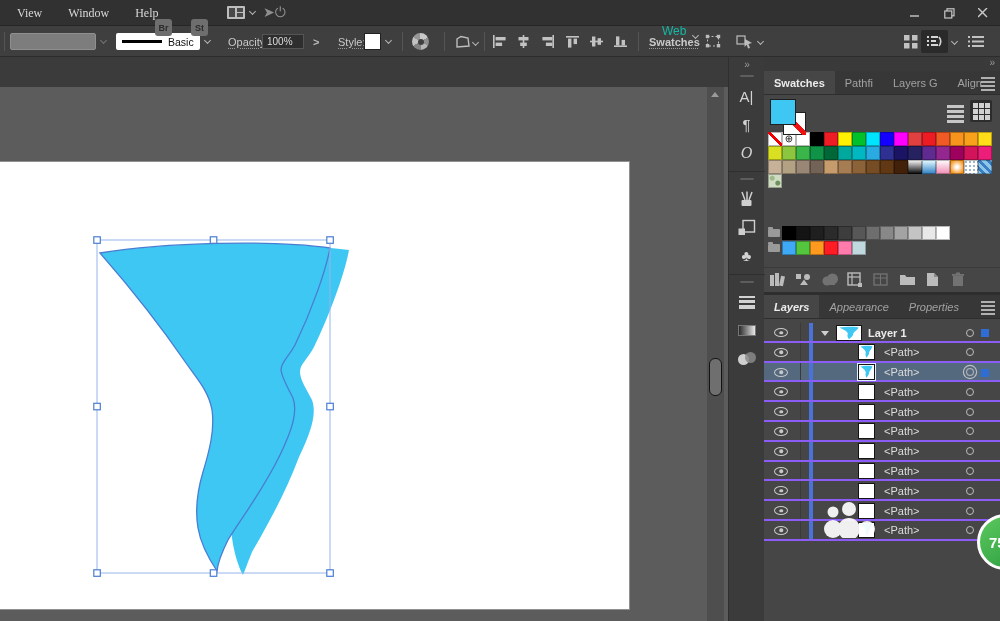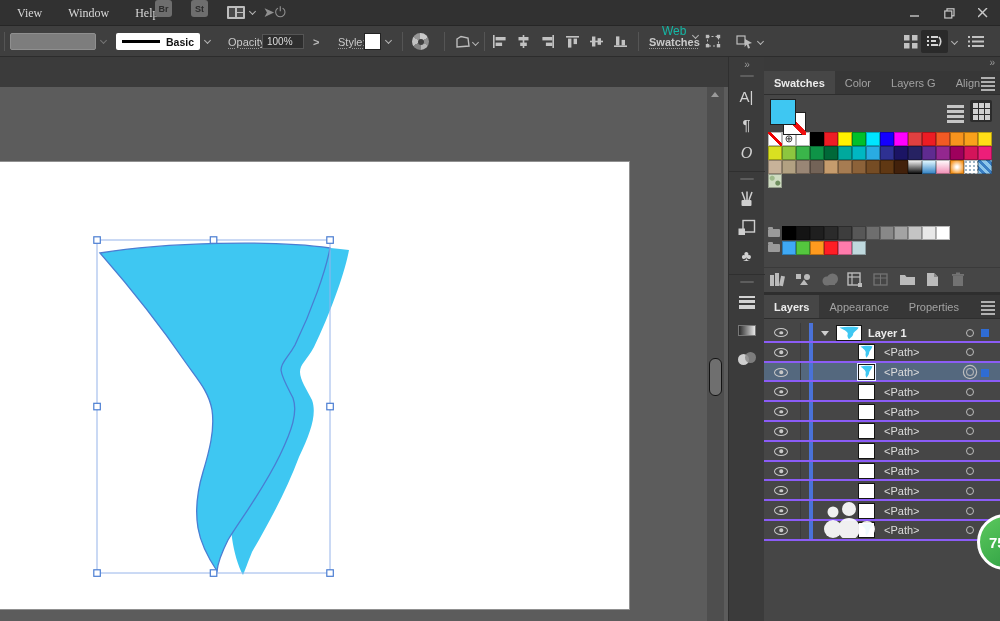"Br" .tb-icon { top: 0 -> 19px }
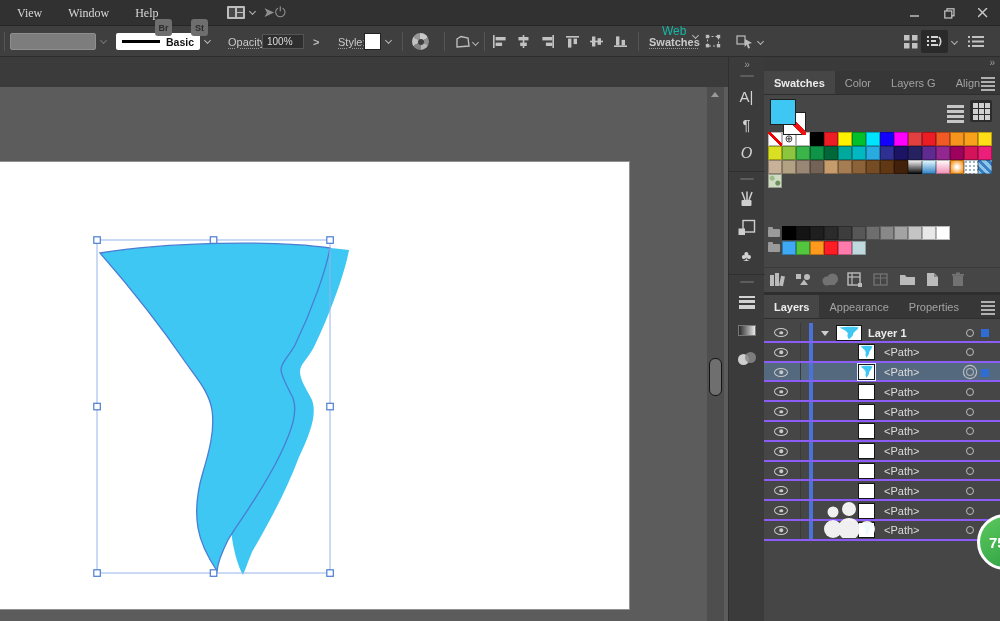"Basic" .strokebox { font-weight: bold -> none }
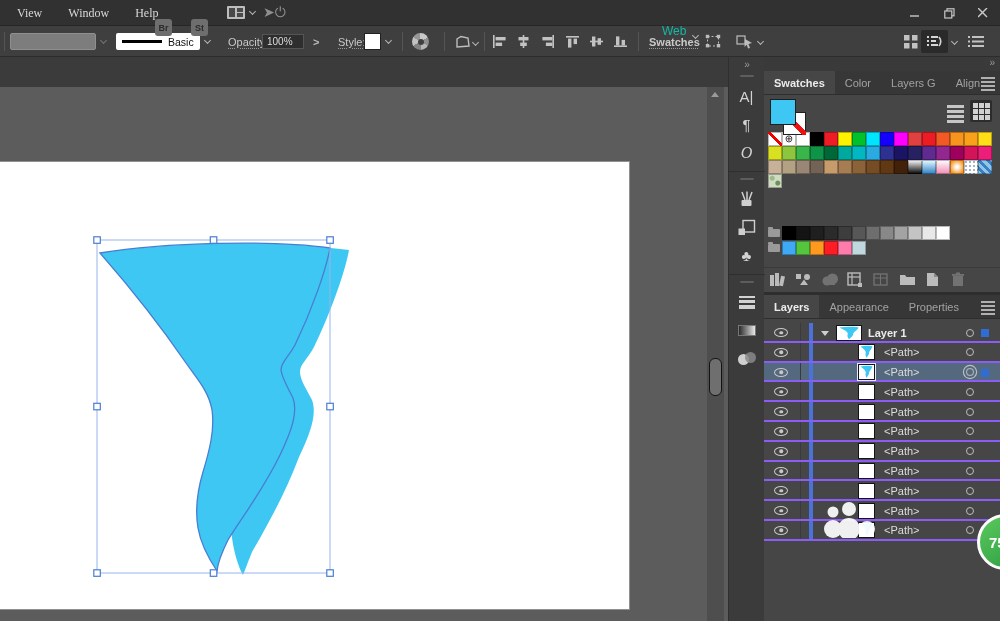"Color" div.tab { text: Color -> Pathfi }
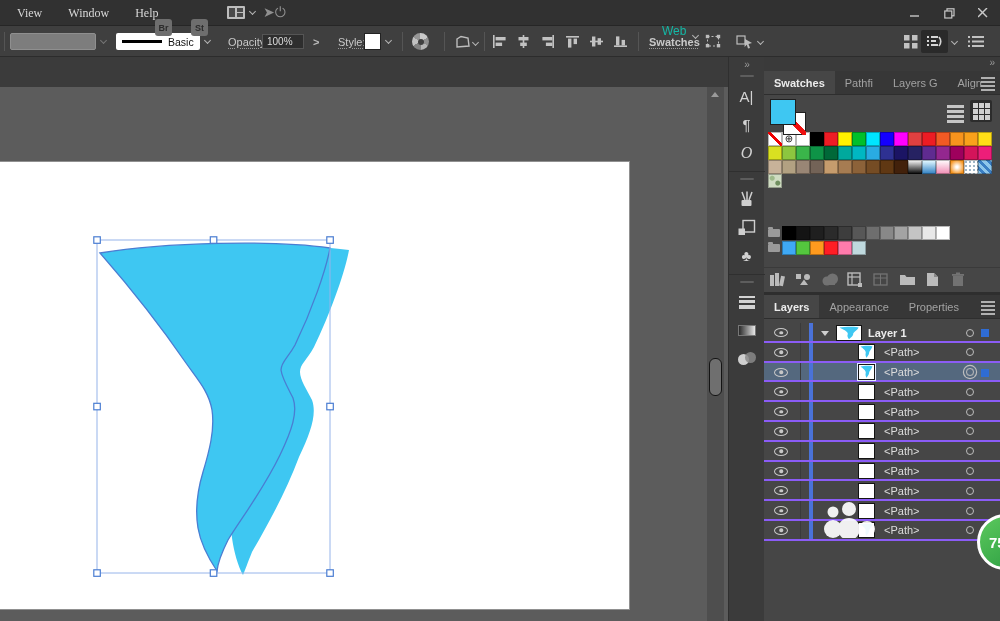"Layers" div { font-style: none -> italic }
